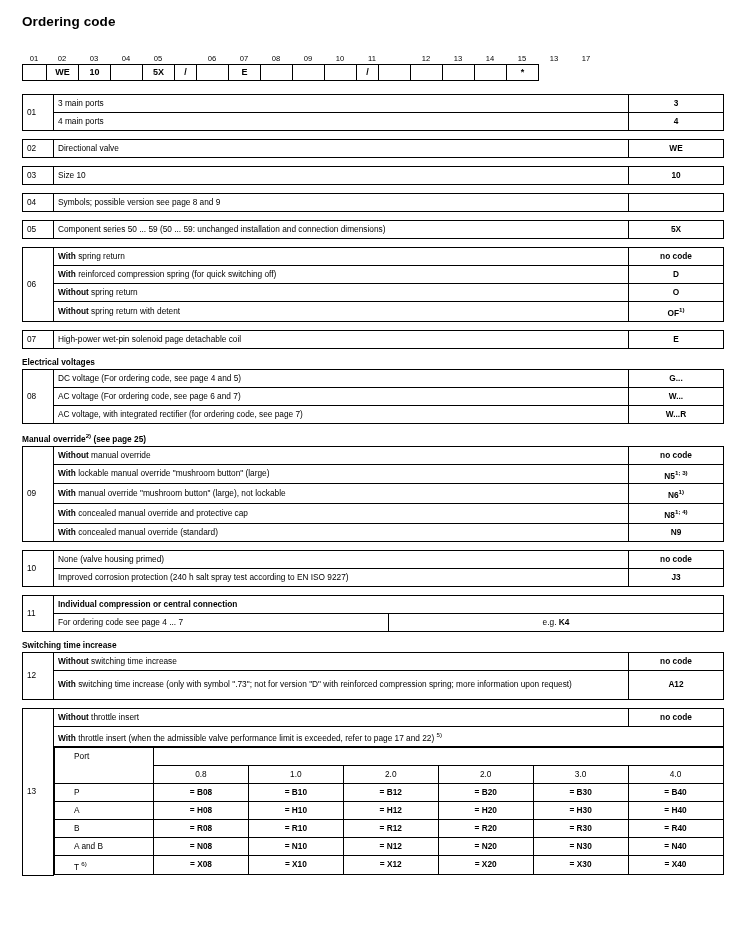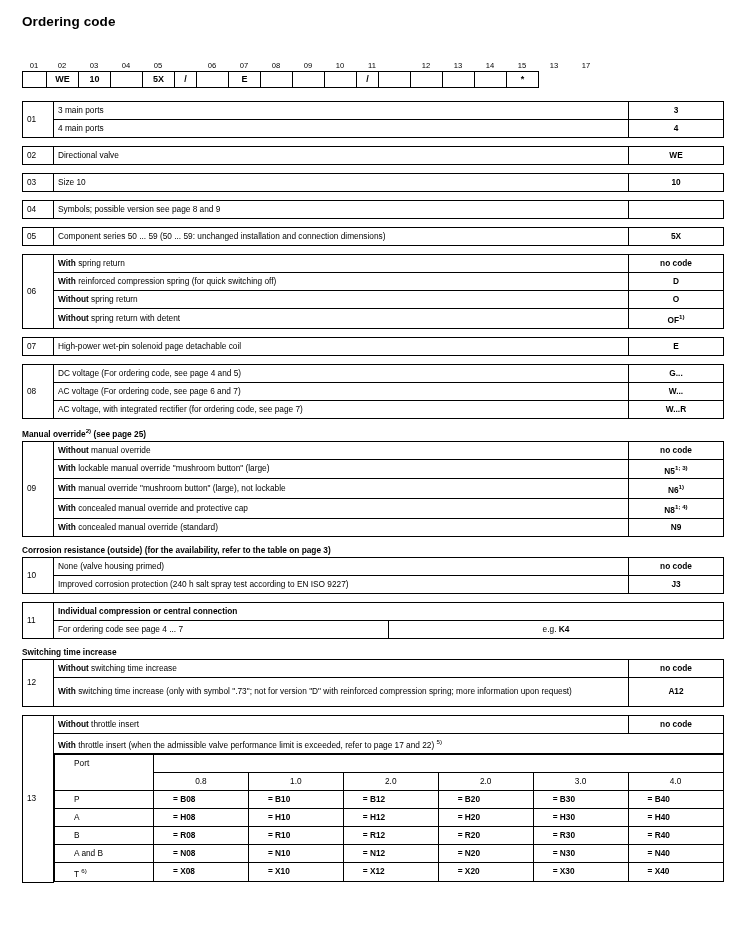"Ordering code" h1.title { margin: 0 0 31px 0 -> 0 0 24px 0 }
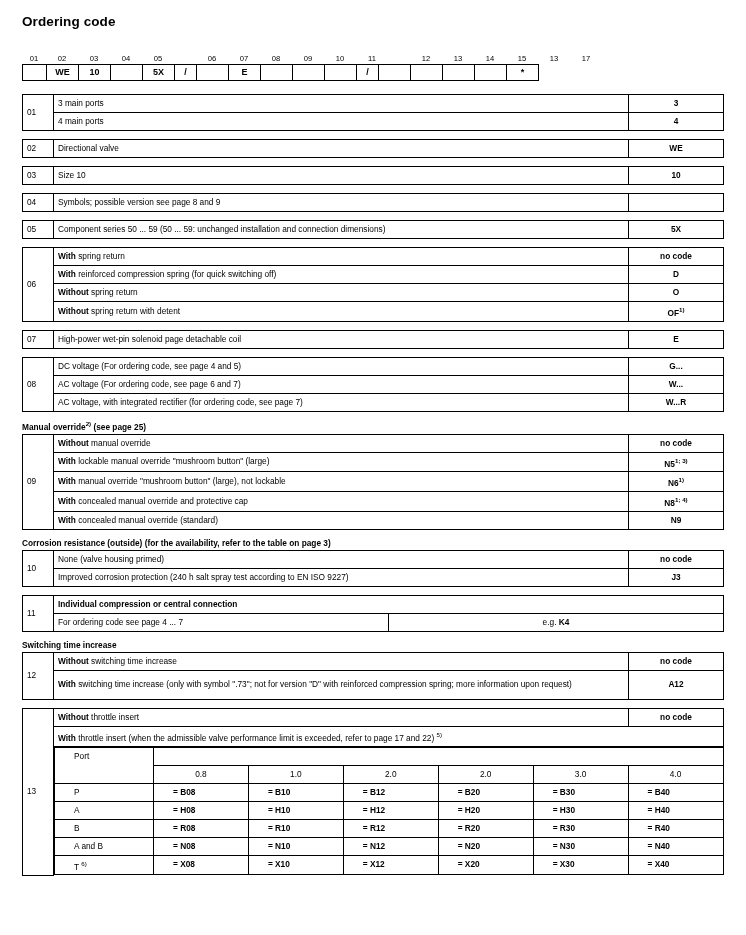"Electrical voltages" div.sec-head { html: none -> <div>Electrical voltages</div> }
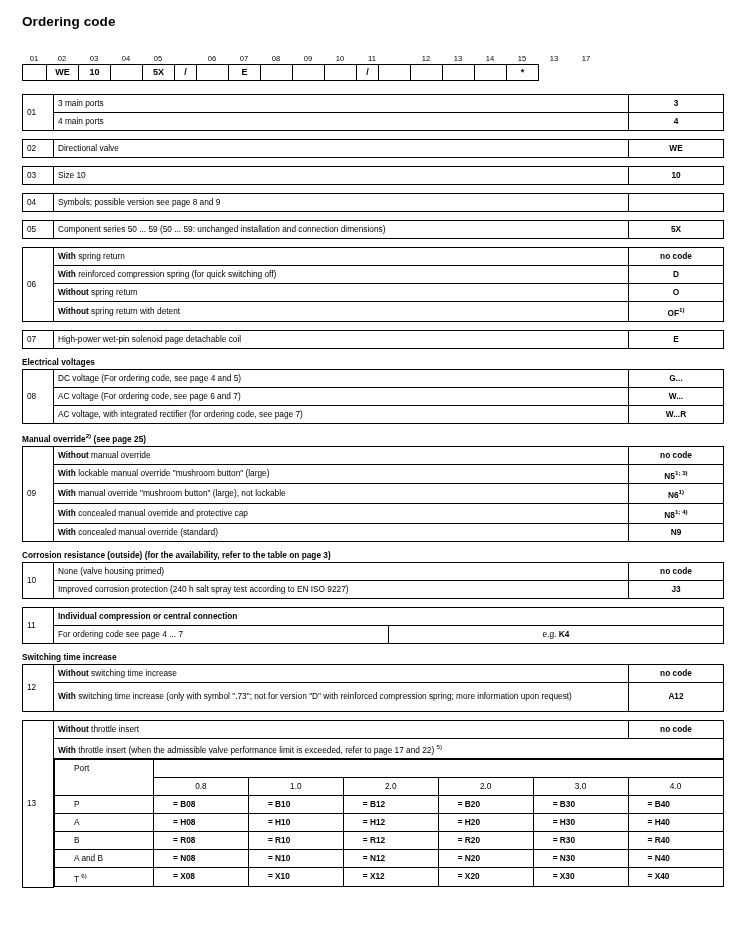"Corrosion resistance (outside) (for the" div.sec-head { html: <div><span>Corrosion resistance</span><span> (outside) (for the availability, refer to the table on page 3)</span></div> -> none }
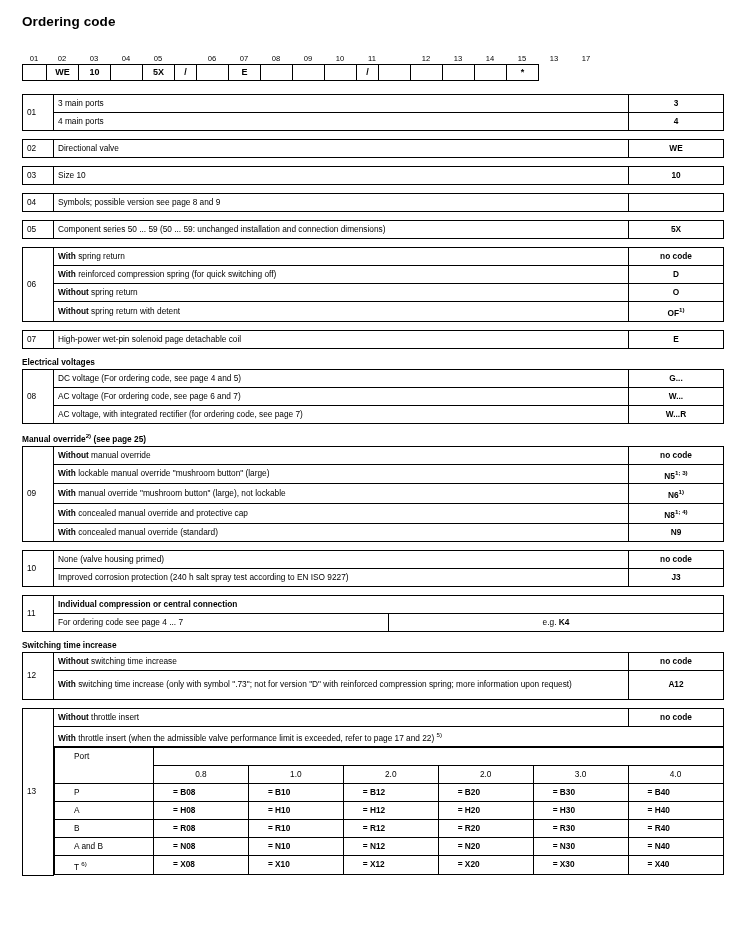"= B08" table.sub td.val { text-align: left -> center }
